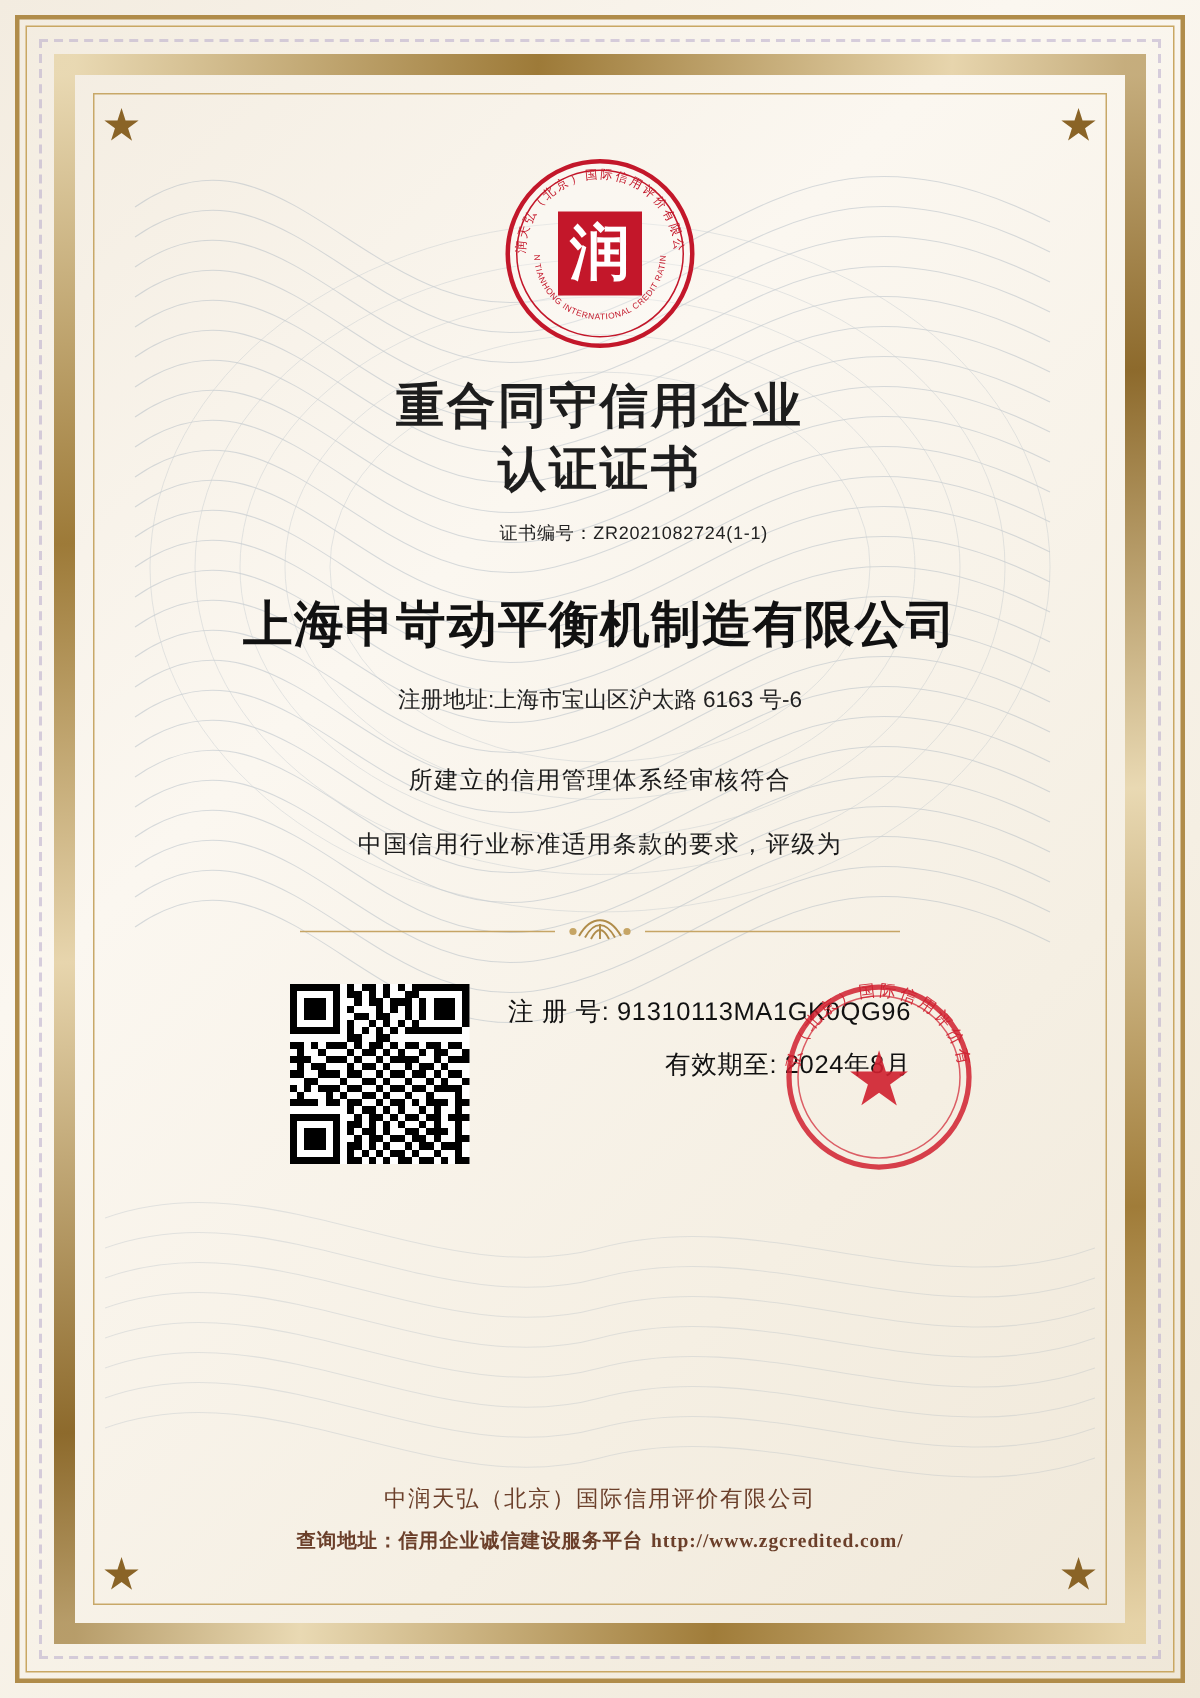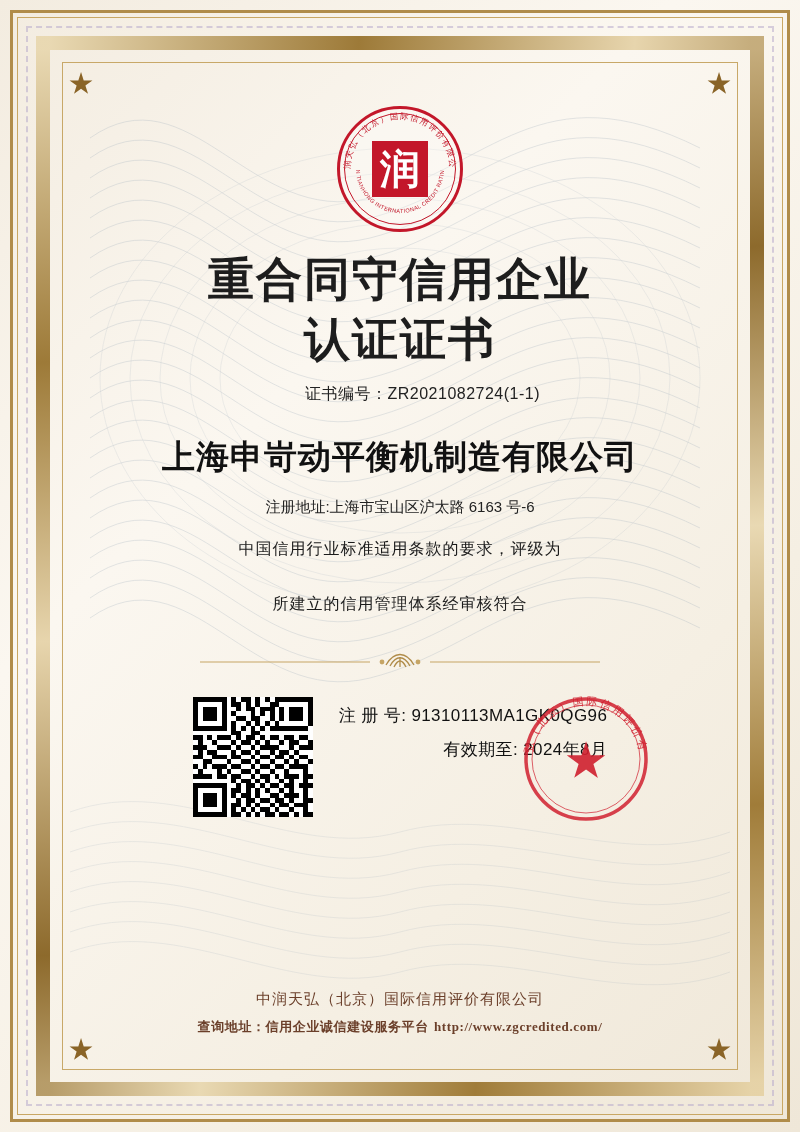"重合同守信用企业" h1.title { font-size: 46px -> 32px }
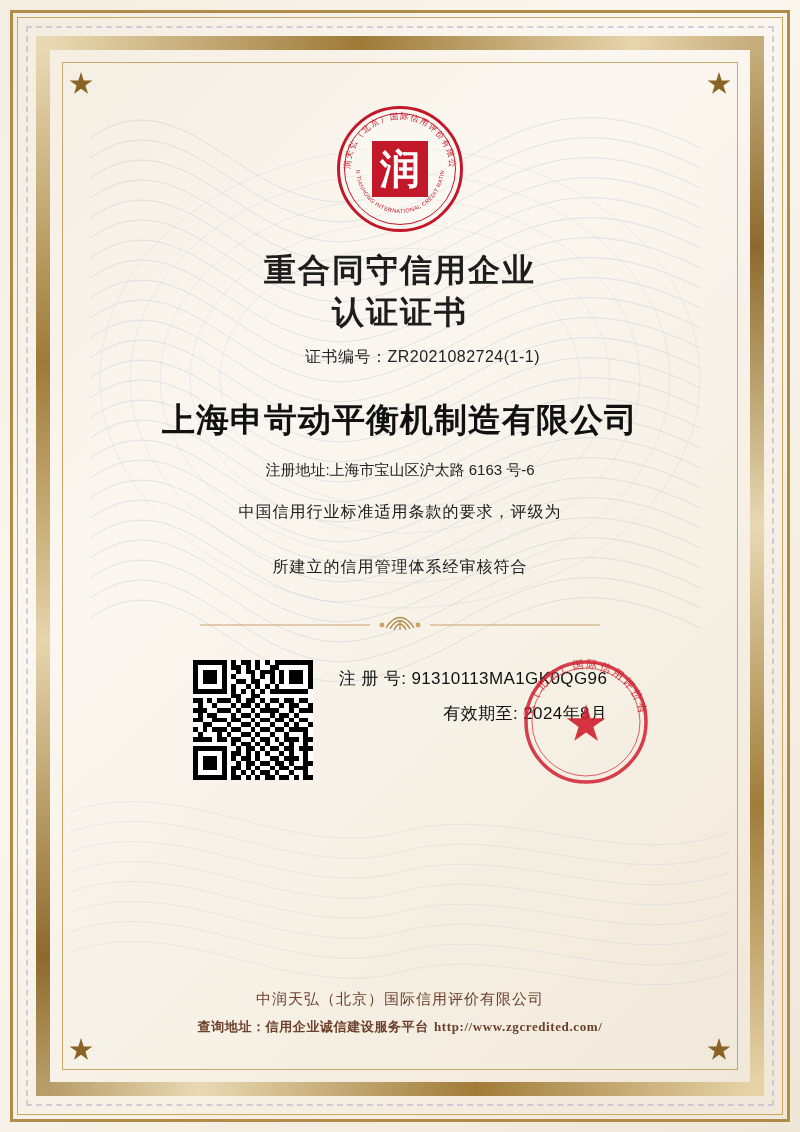"证书编号：ZR2021082724(1-1)" .cert-no { font-size: 16px -> 12px }
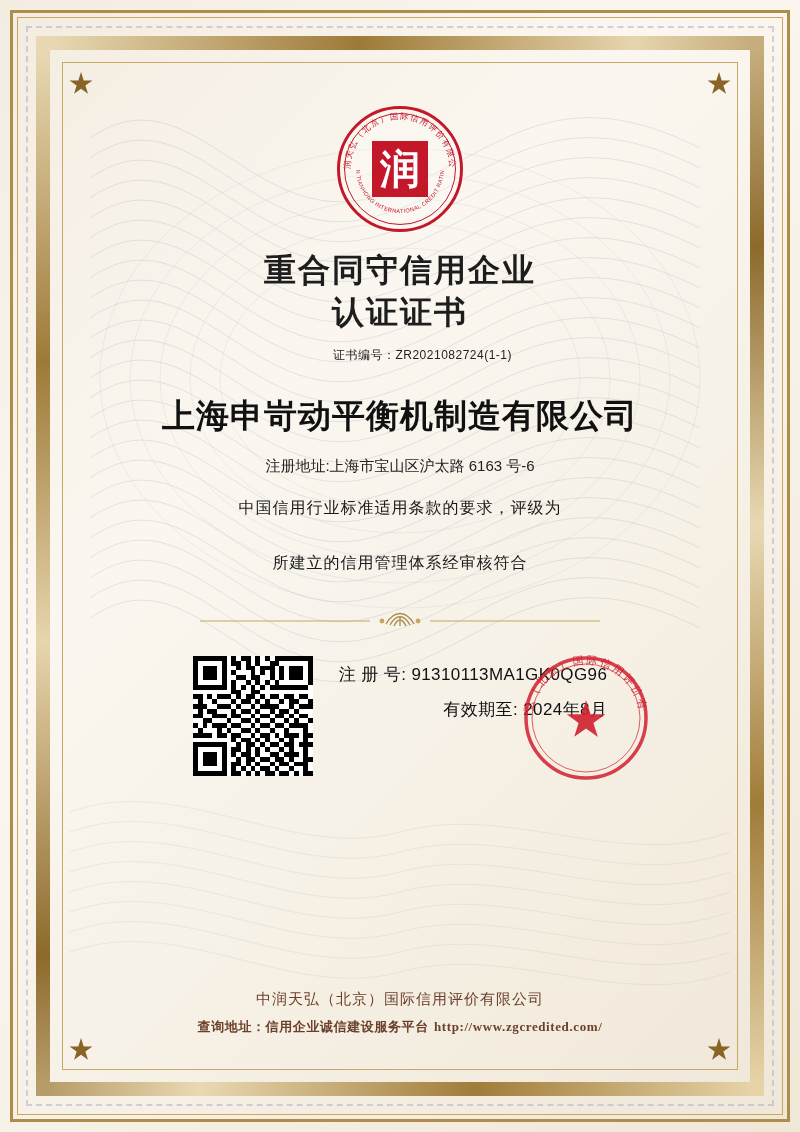"中国信用行业标准适用条款的要求，评级为" div.body-line { order: before "所建立的信用管理体系经审核符合" -> after "所建立的信用管理体系经审核符合" }
